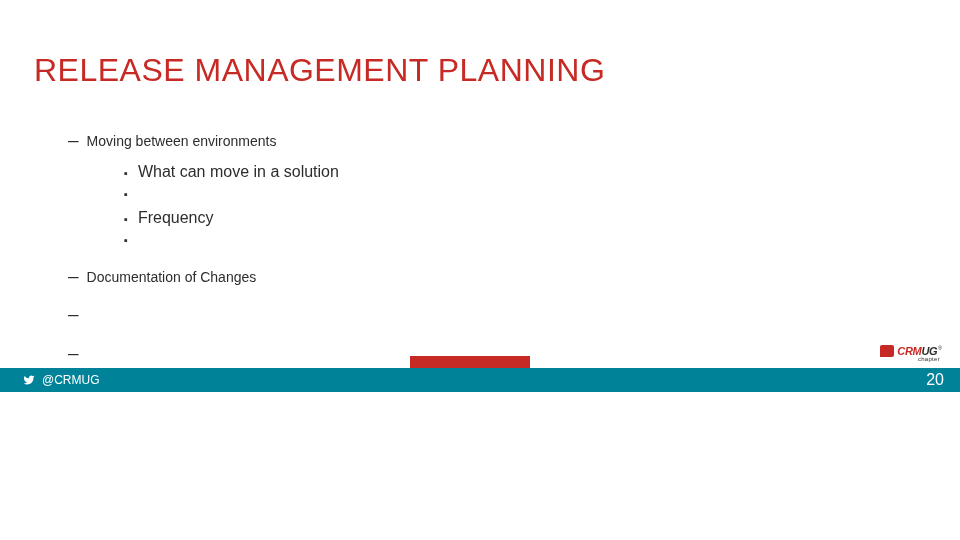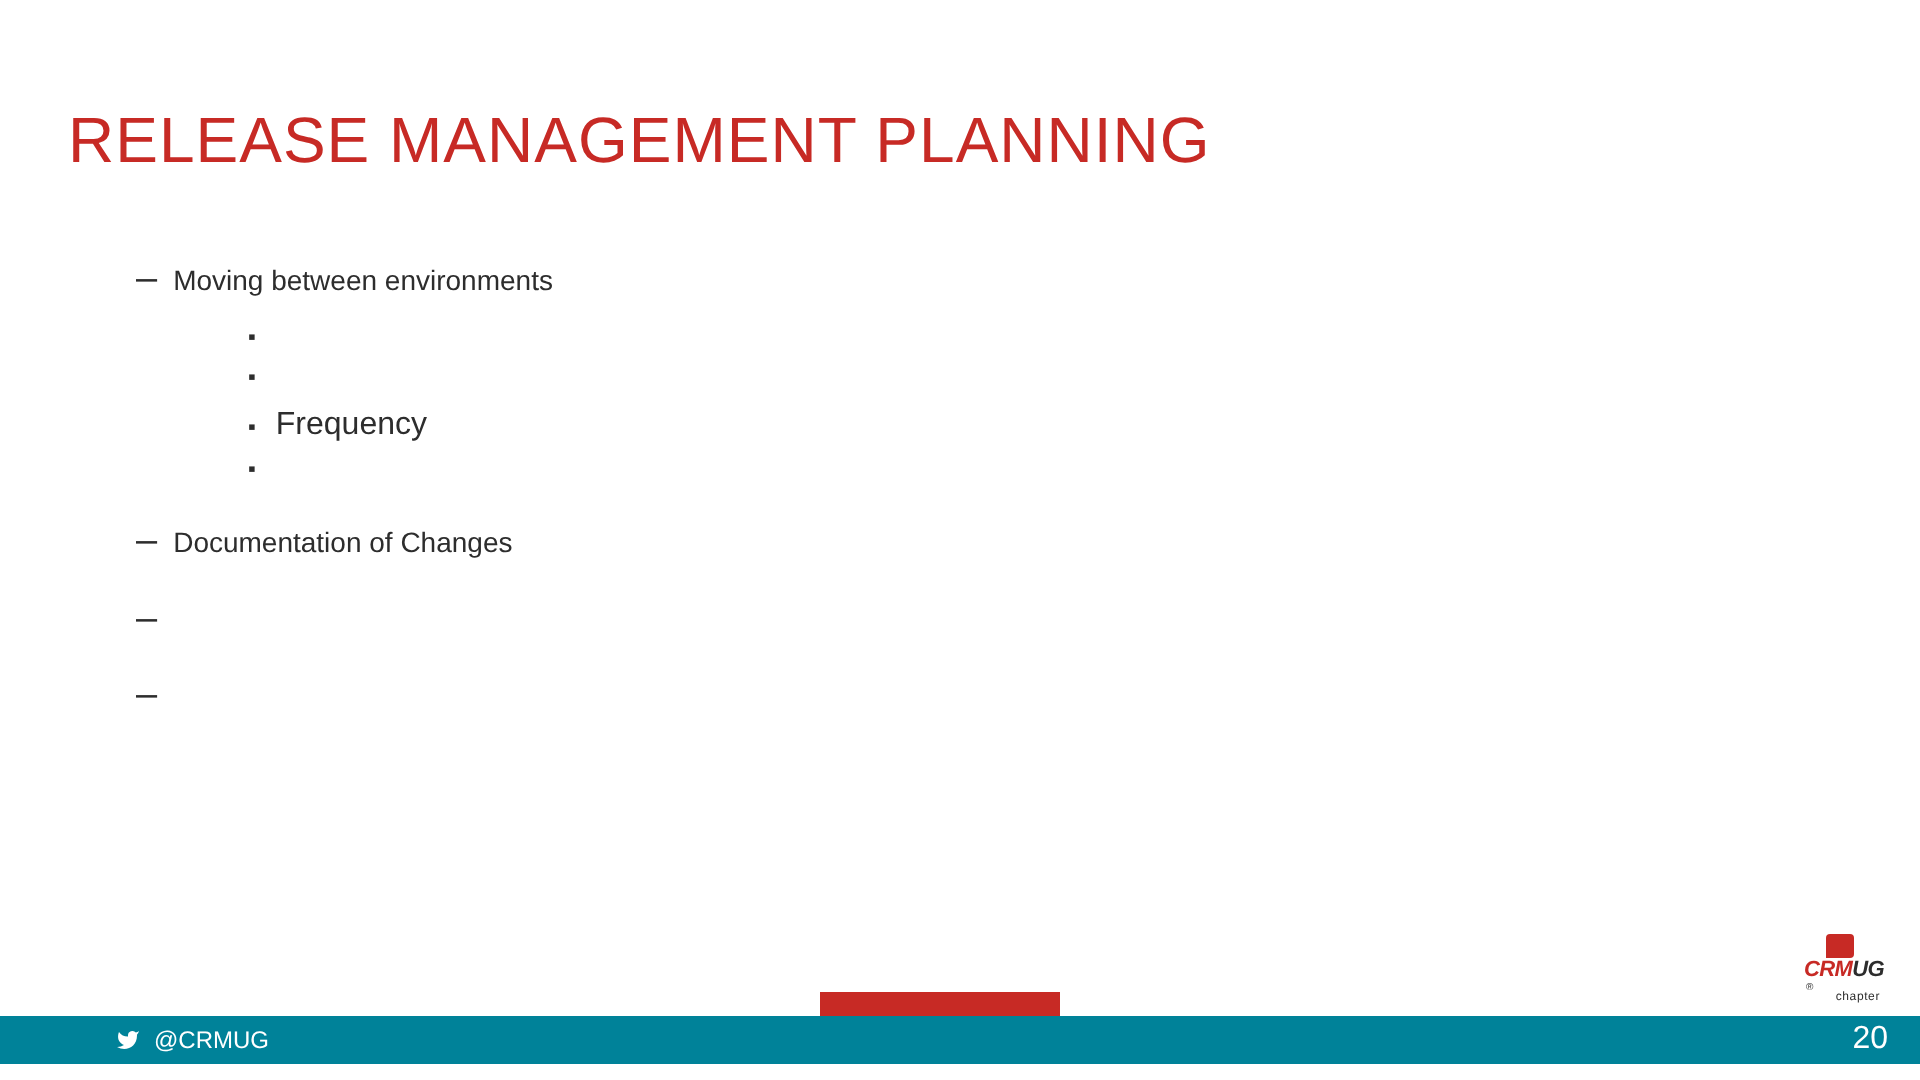"RELEASE MANAGEMENT PLANNING" .slide { height: 532px -> 392px }
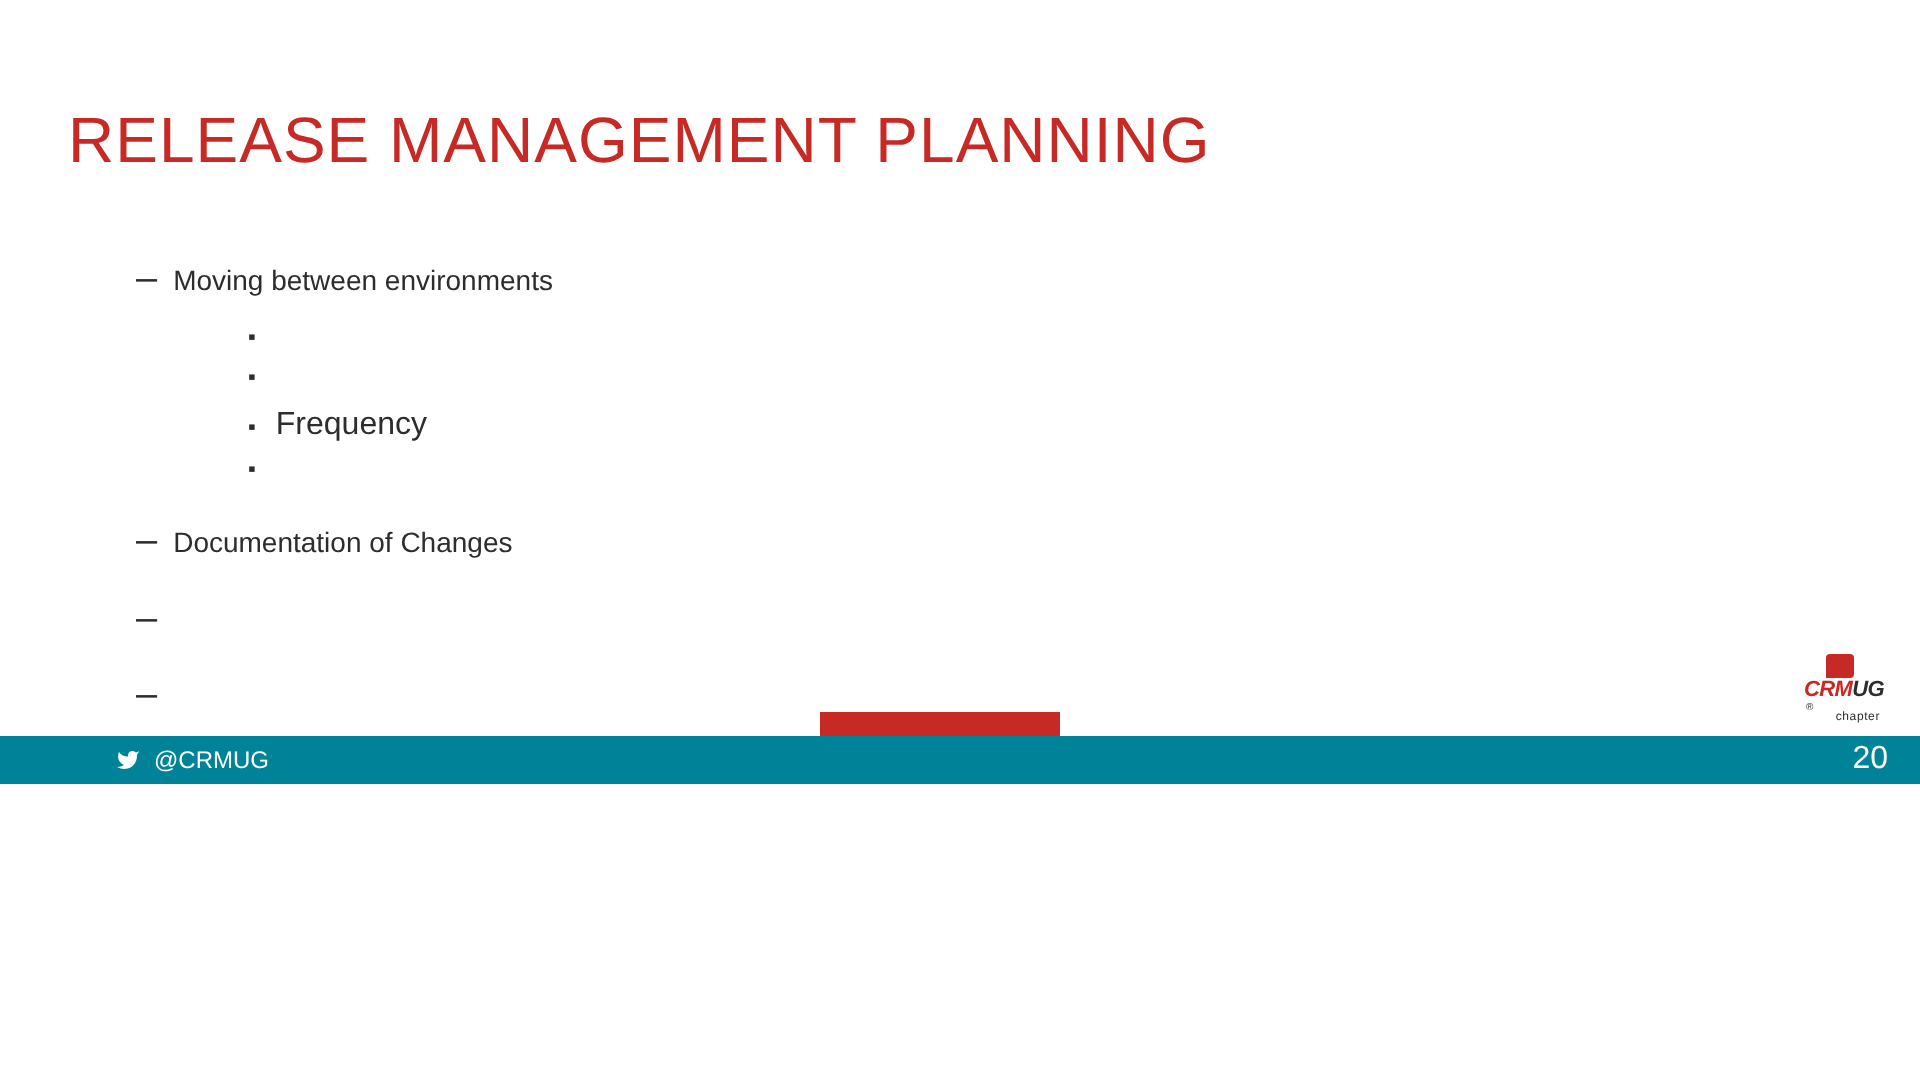"What can move in a" span.text { html: none -> <span>What can move in a solution</span> }
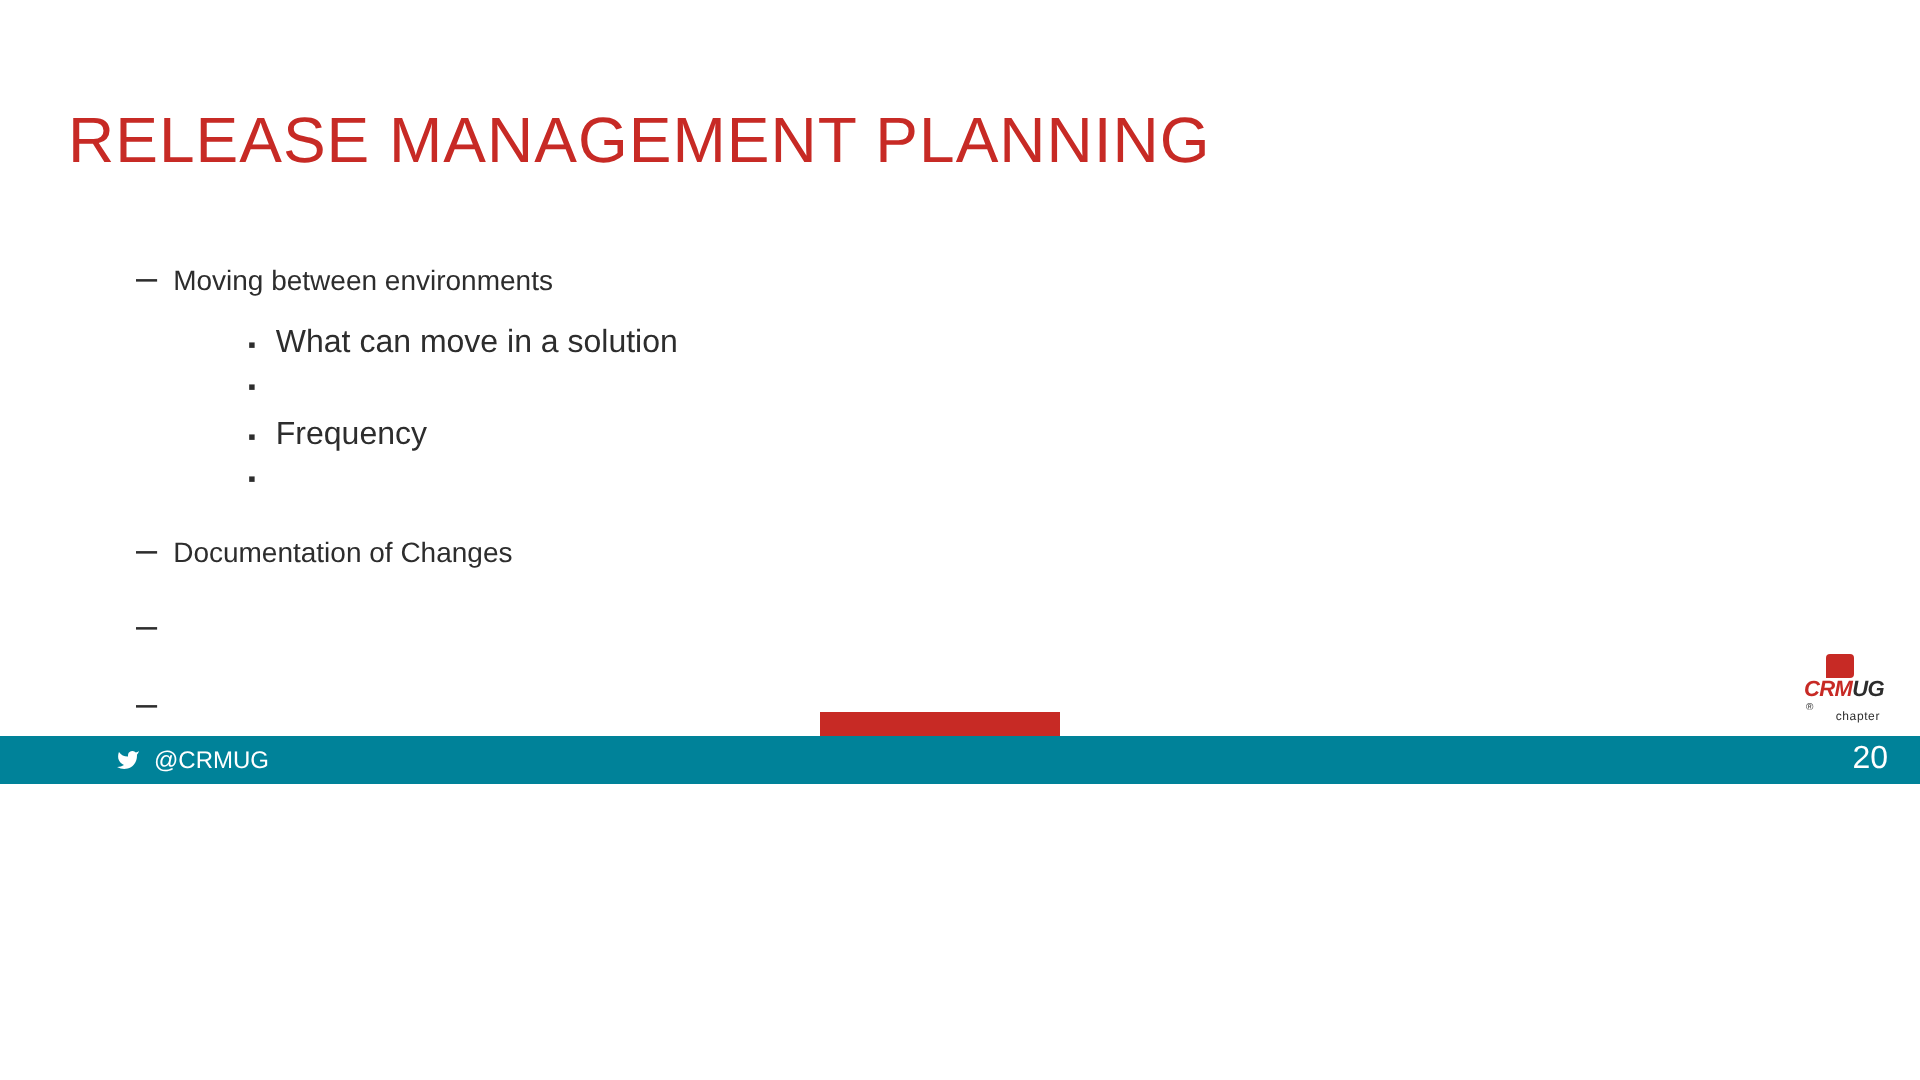"CRMUG" .logo-row { flex-direction: column -> none }
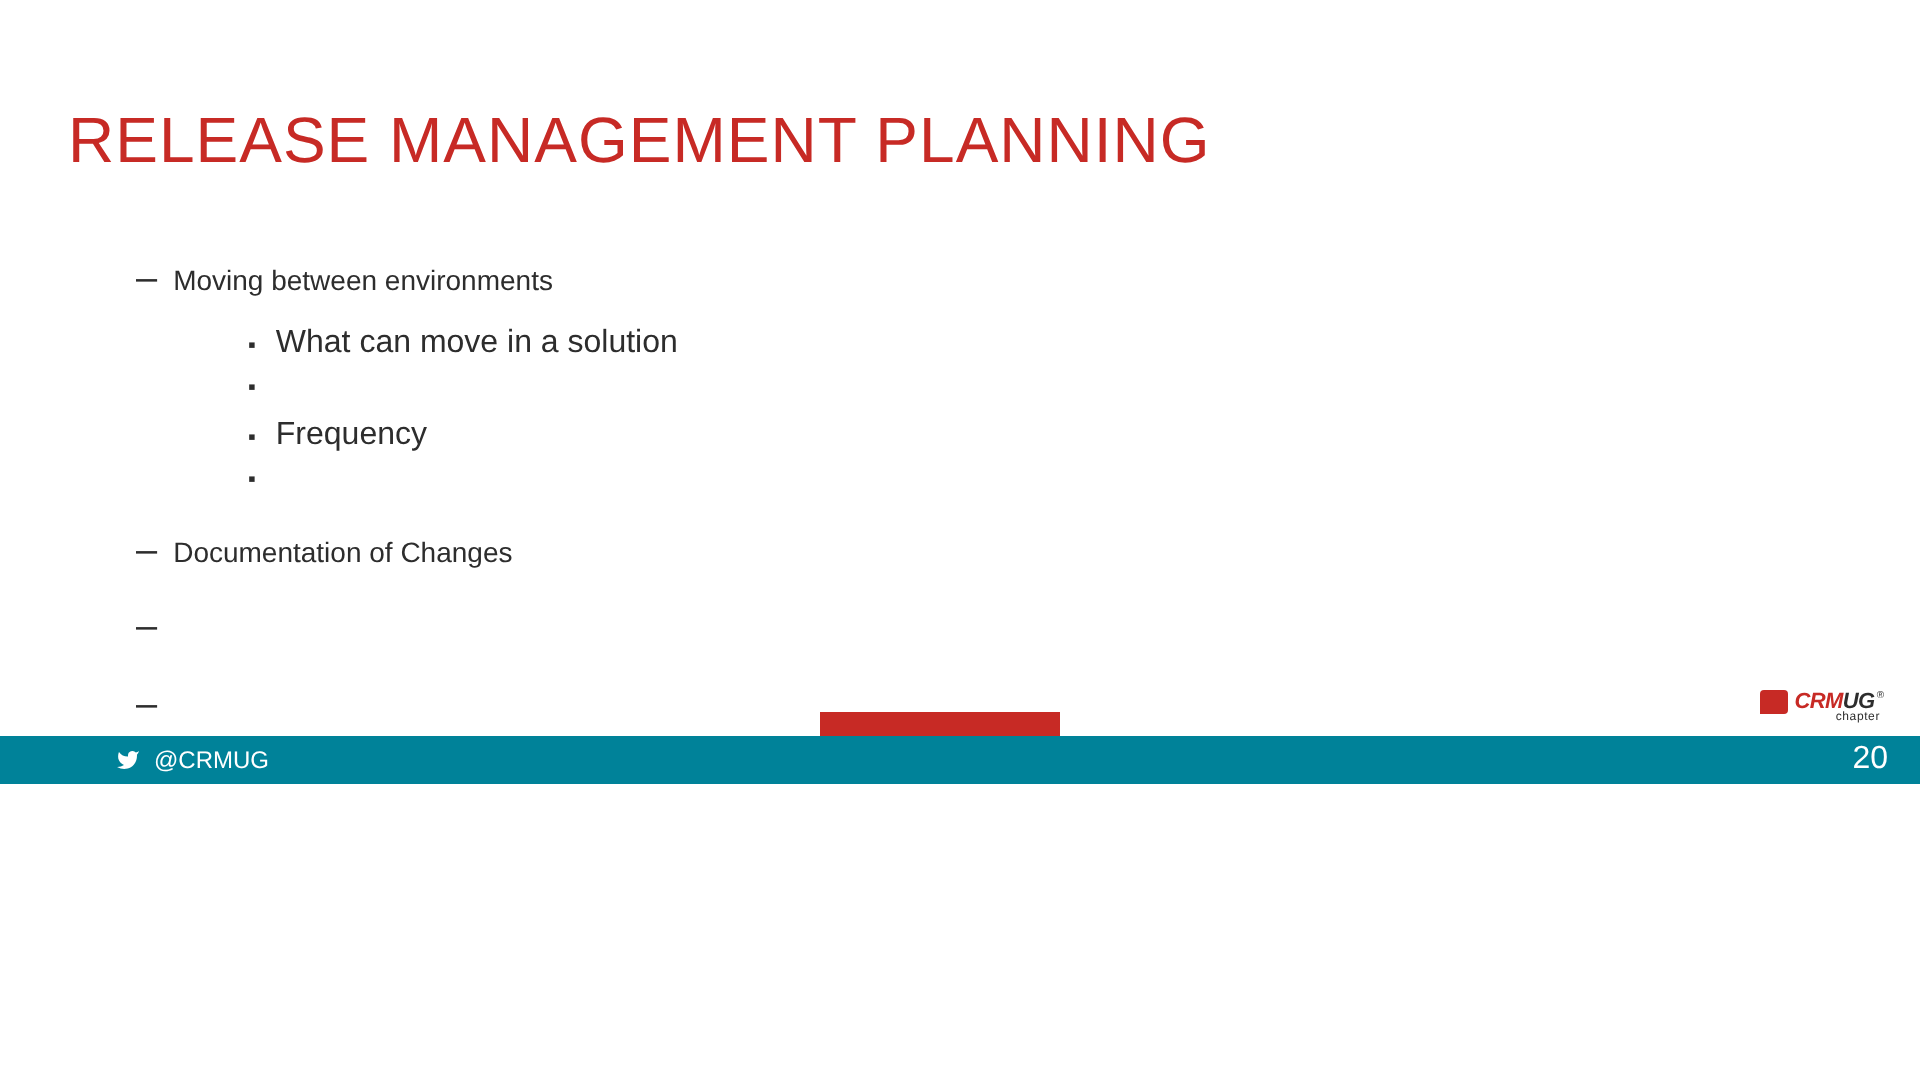"@CRMUG" .footer { padding-left: 35px -> none }
